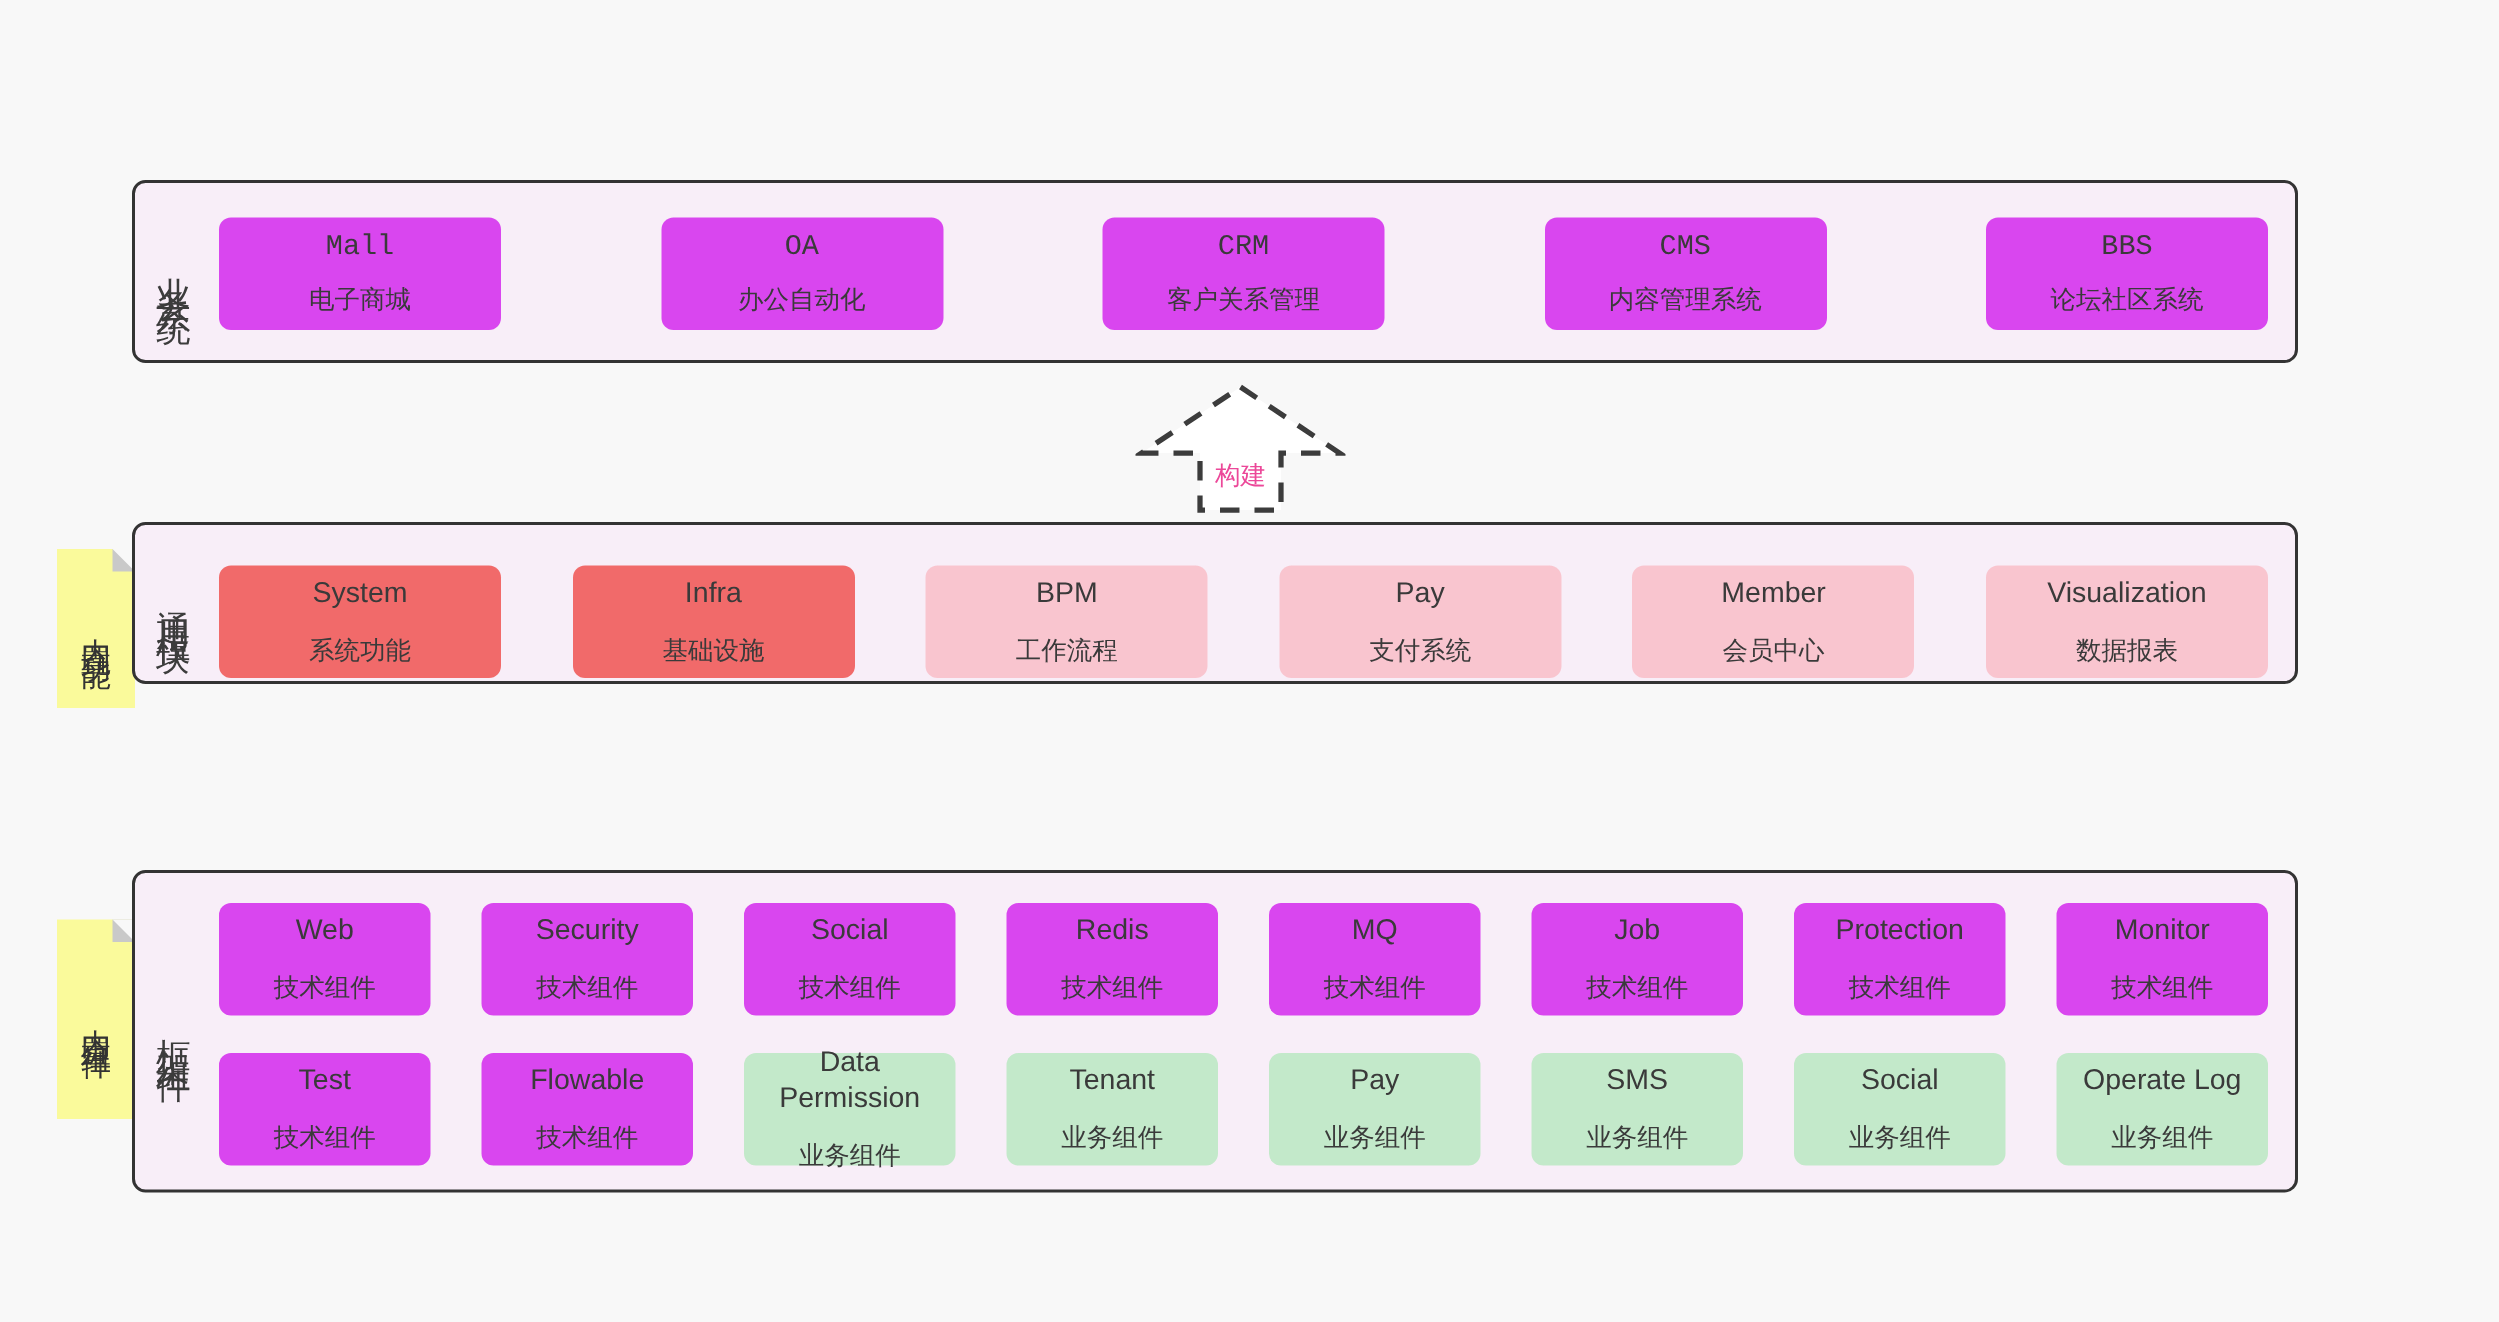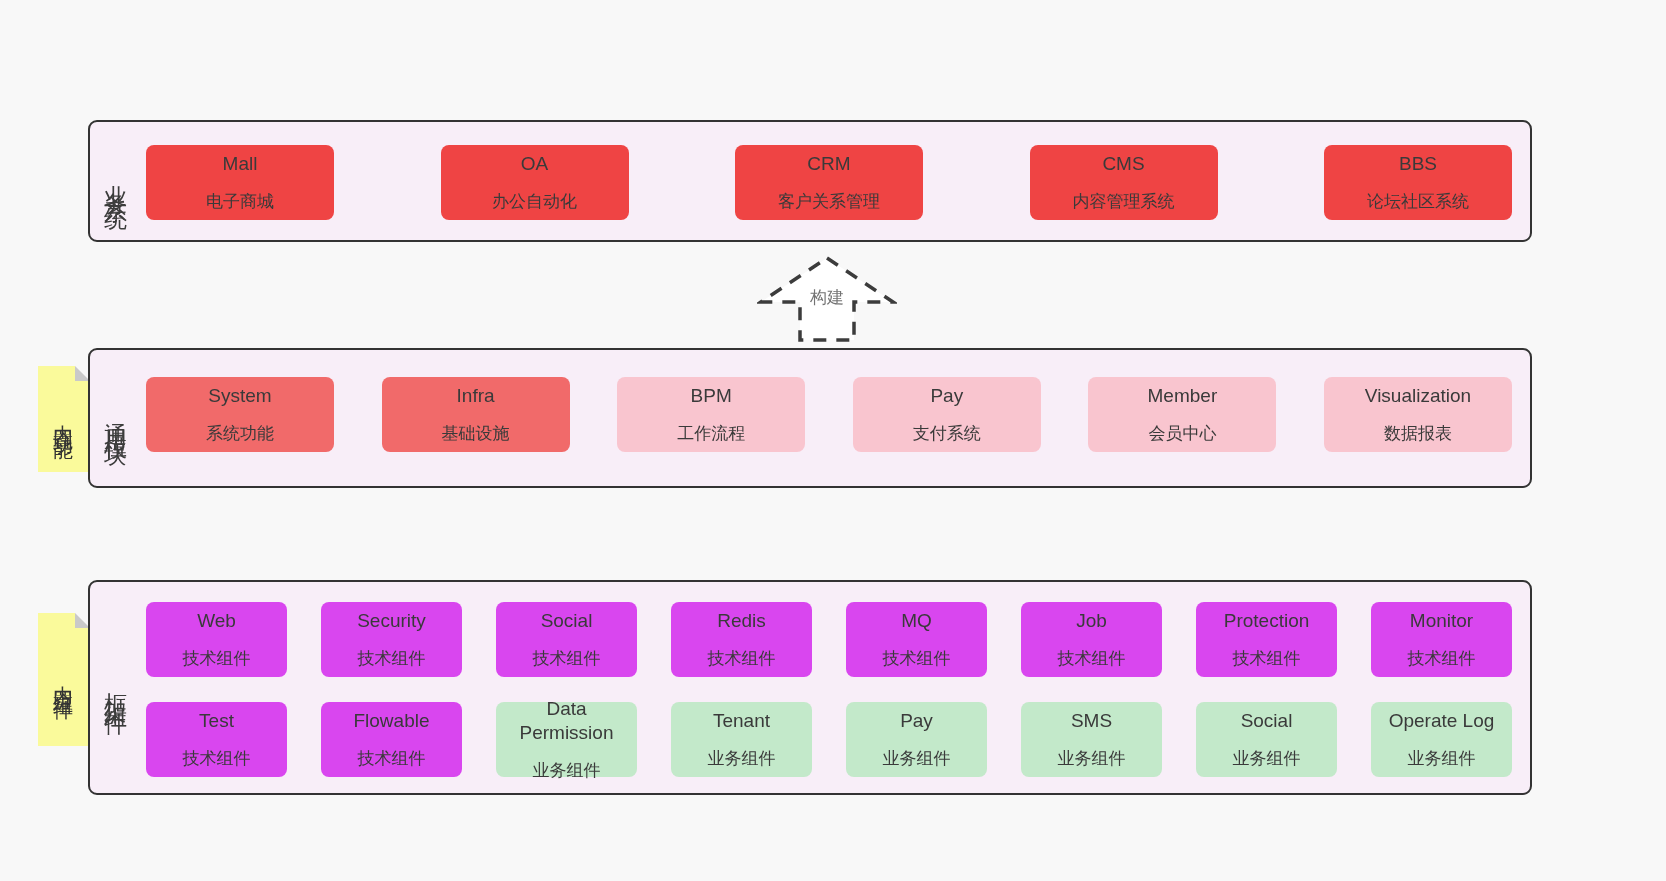"Mall" .box[data-variant="blue"] { background: #ef4444 -> #d946ef; font-family: none -> Liberation Mono, monospace }
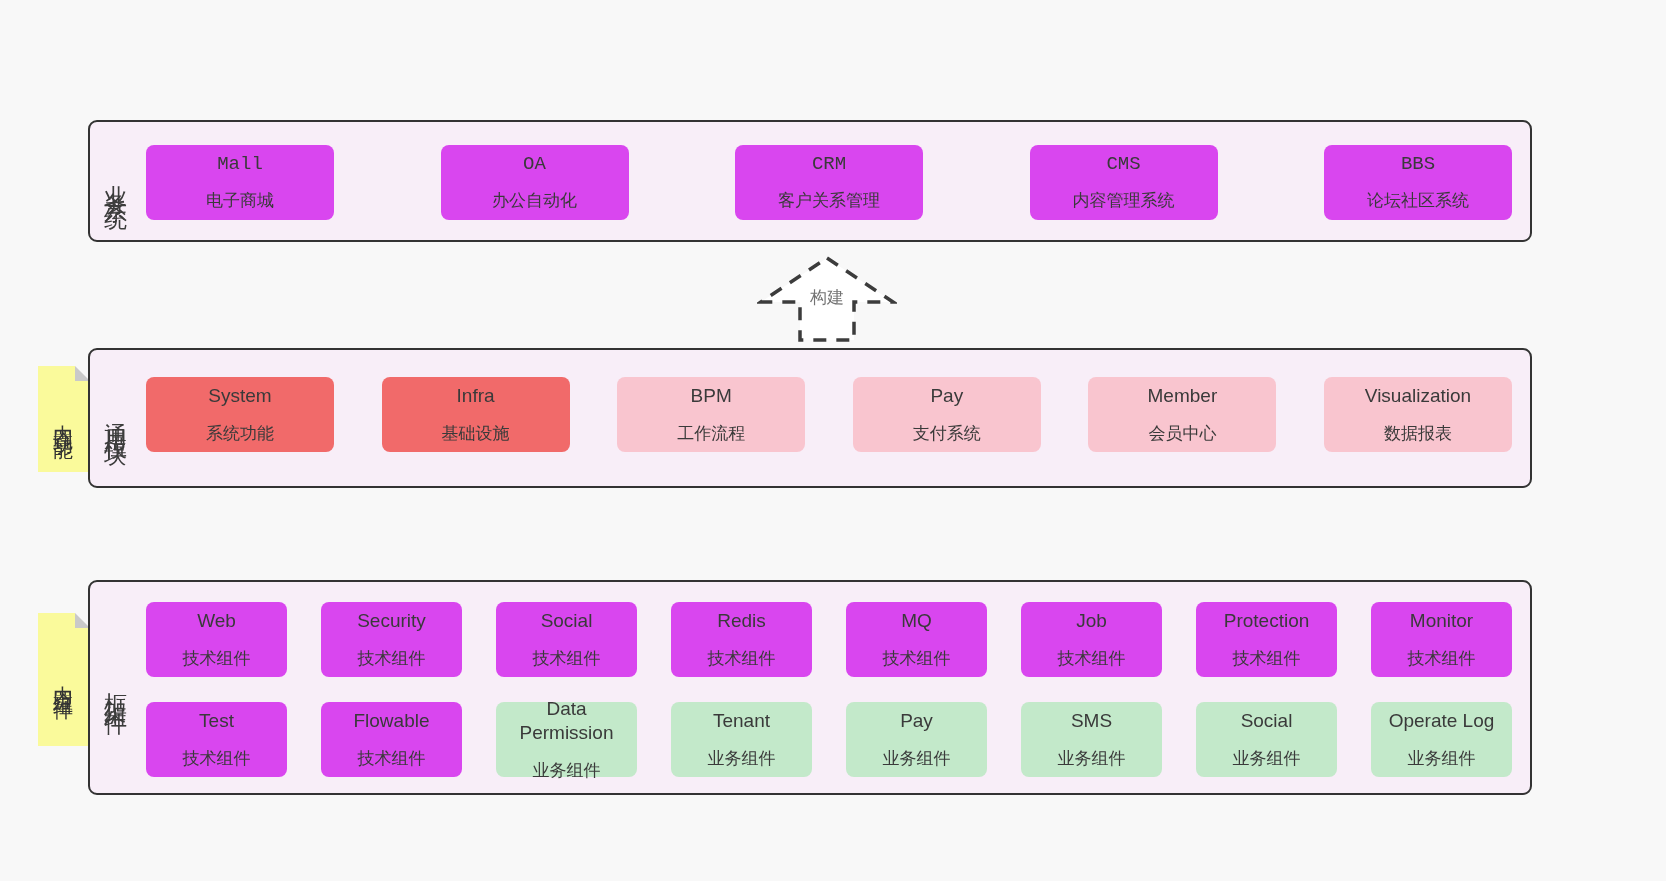"构建" .arrow-label { color: #737373 -> #ec4899; top: 42px -> 62px }
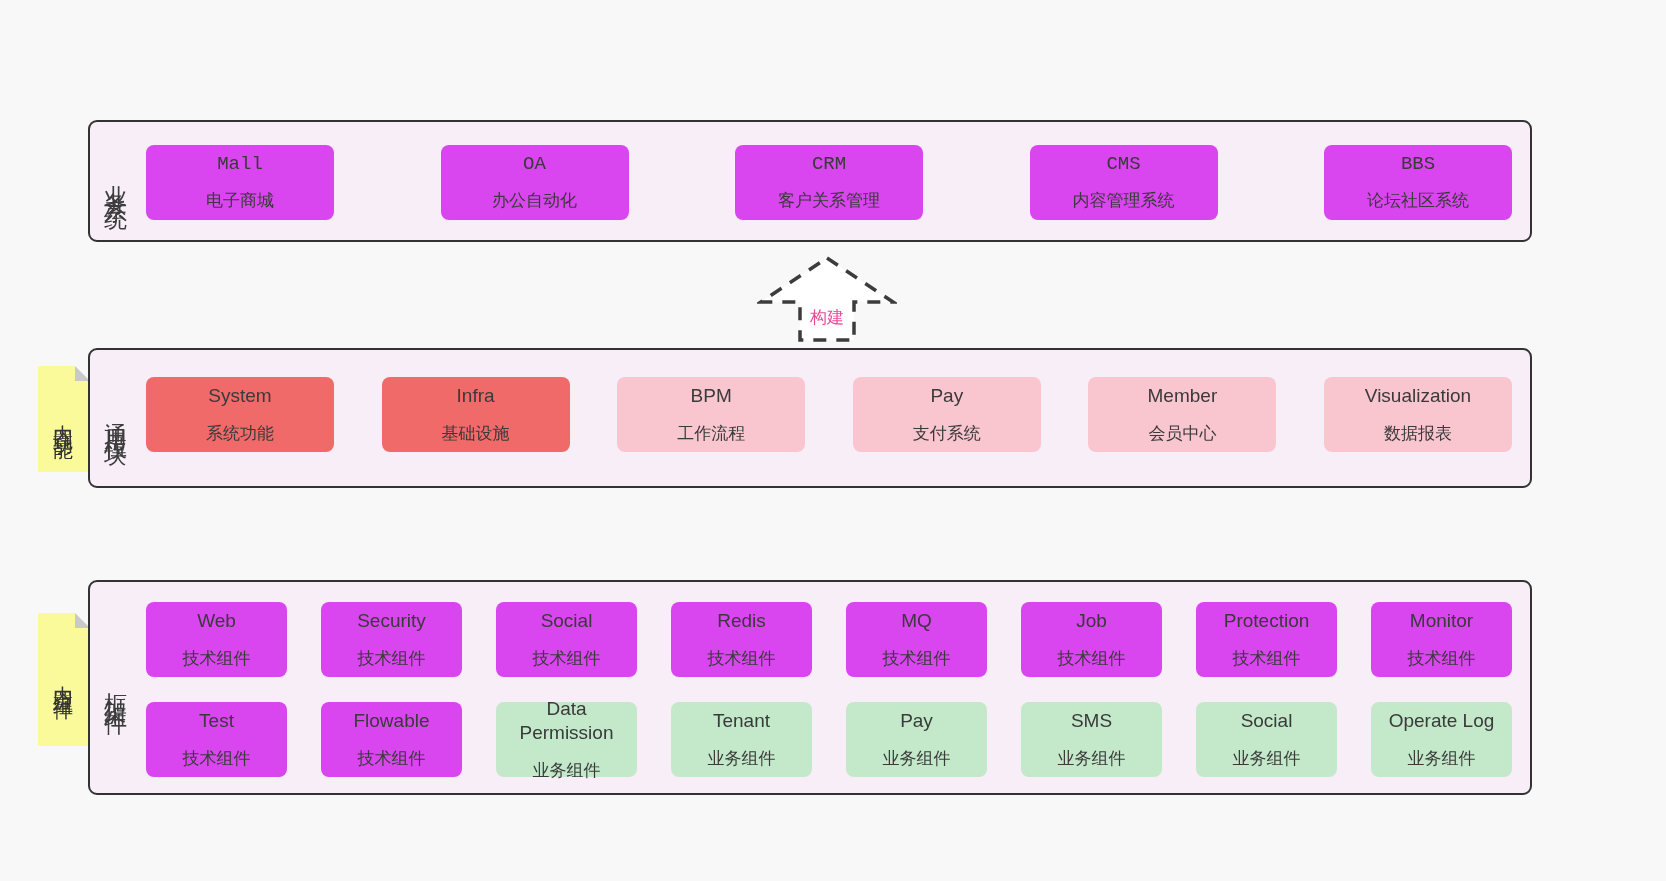"System" .band2 { height: 140px -> 108px }
